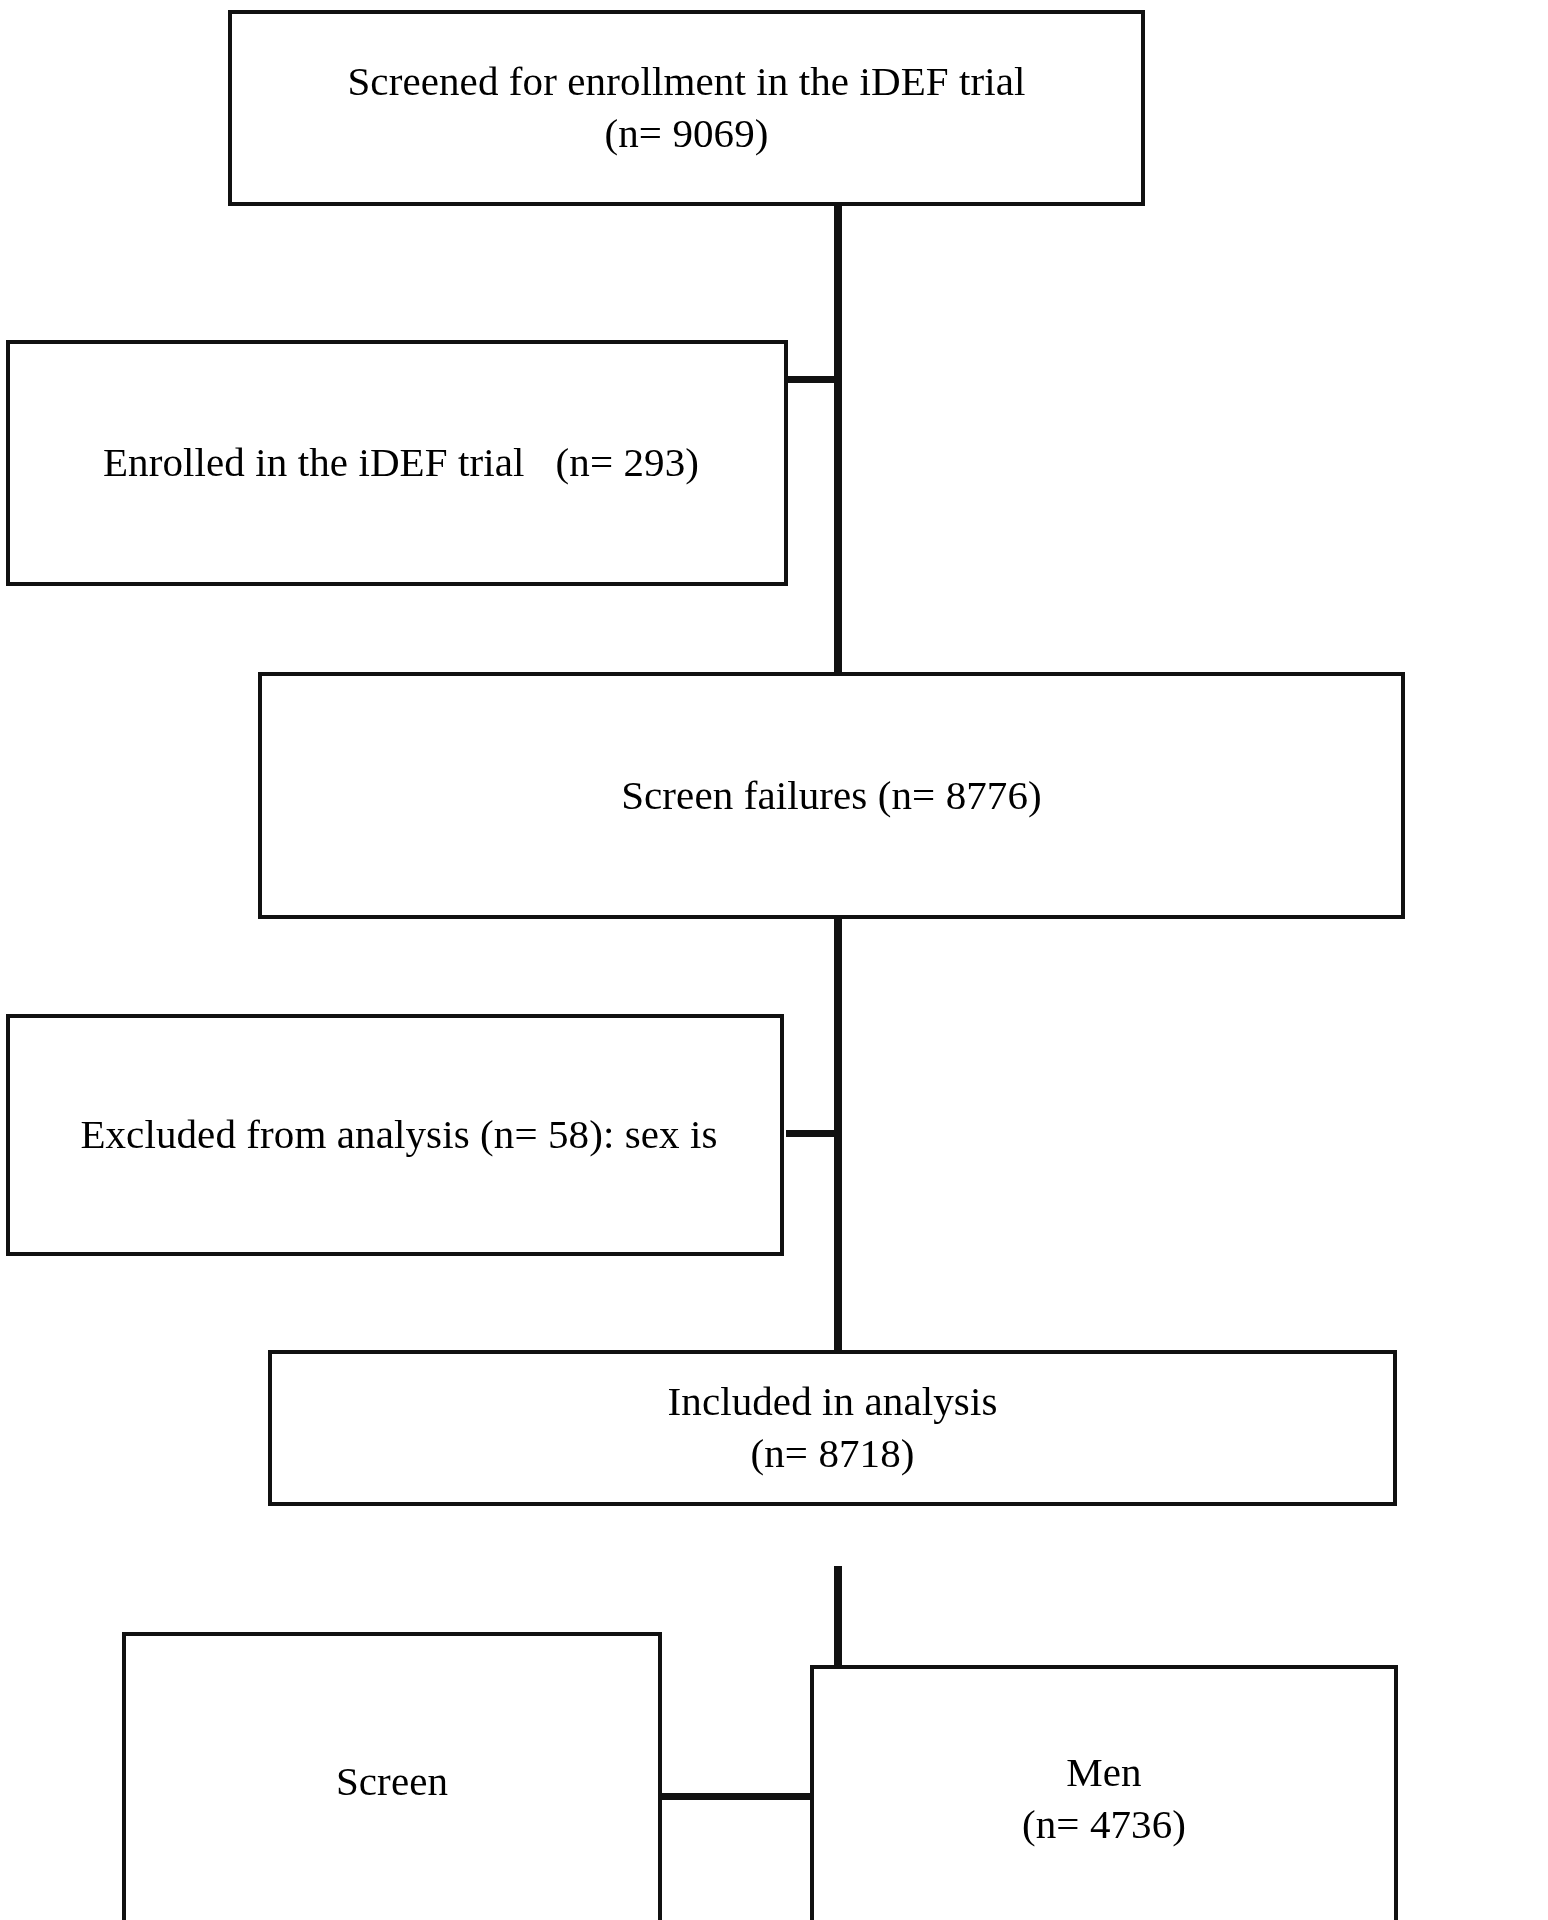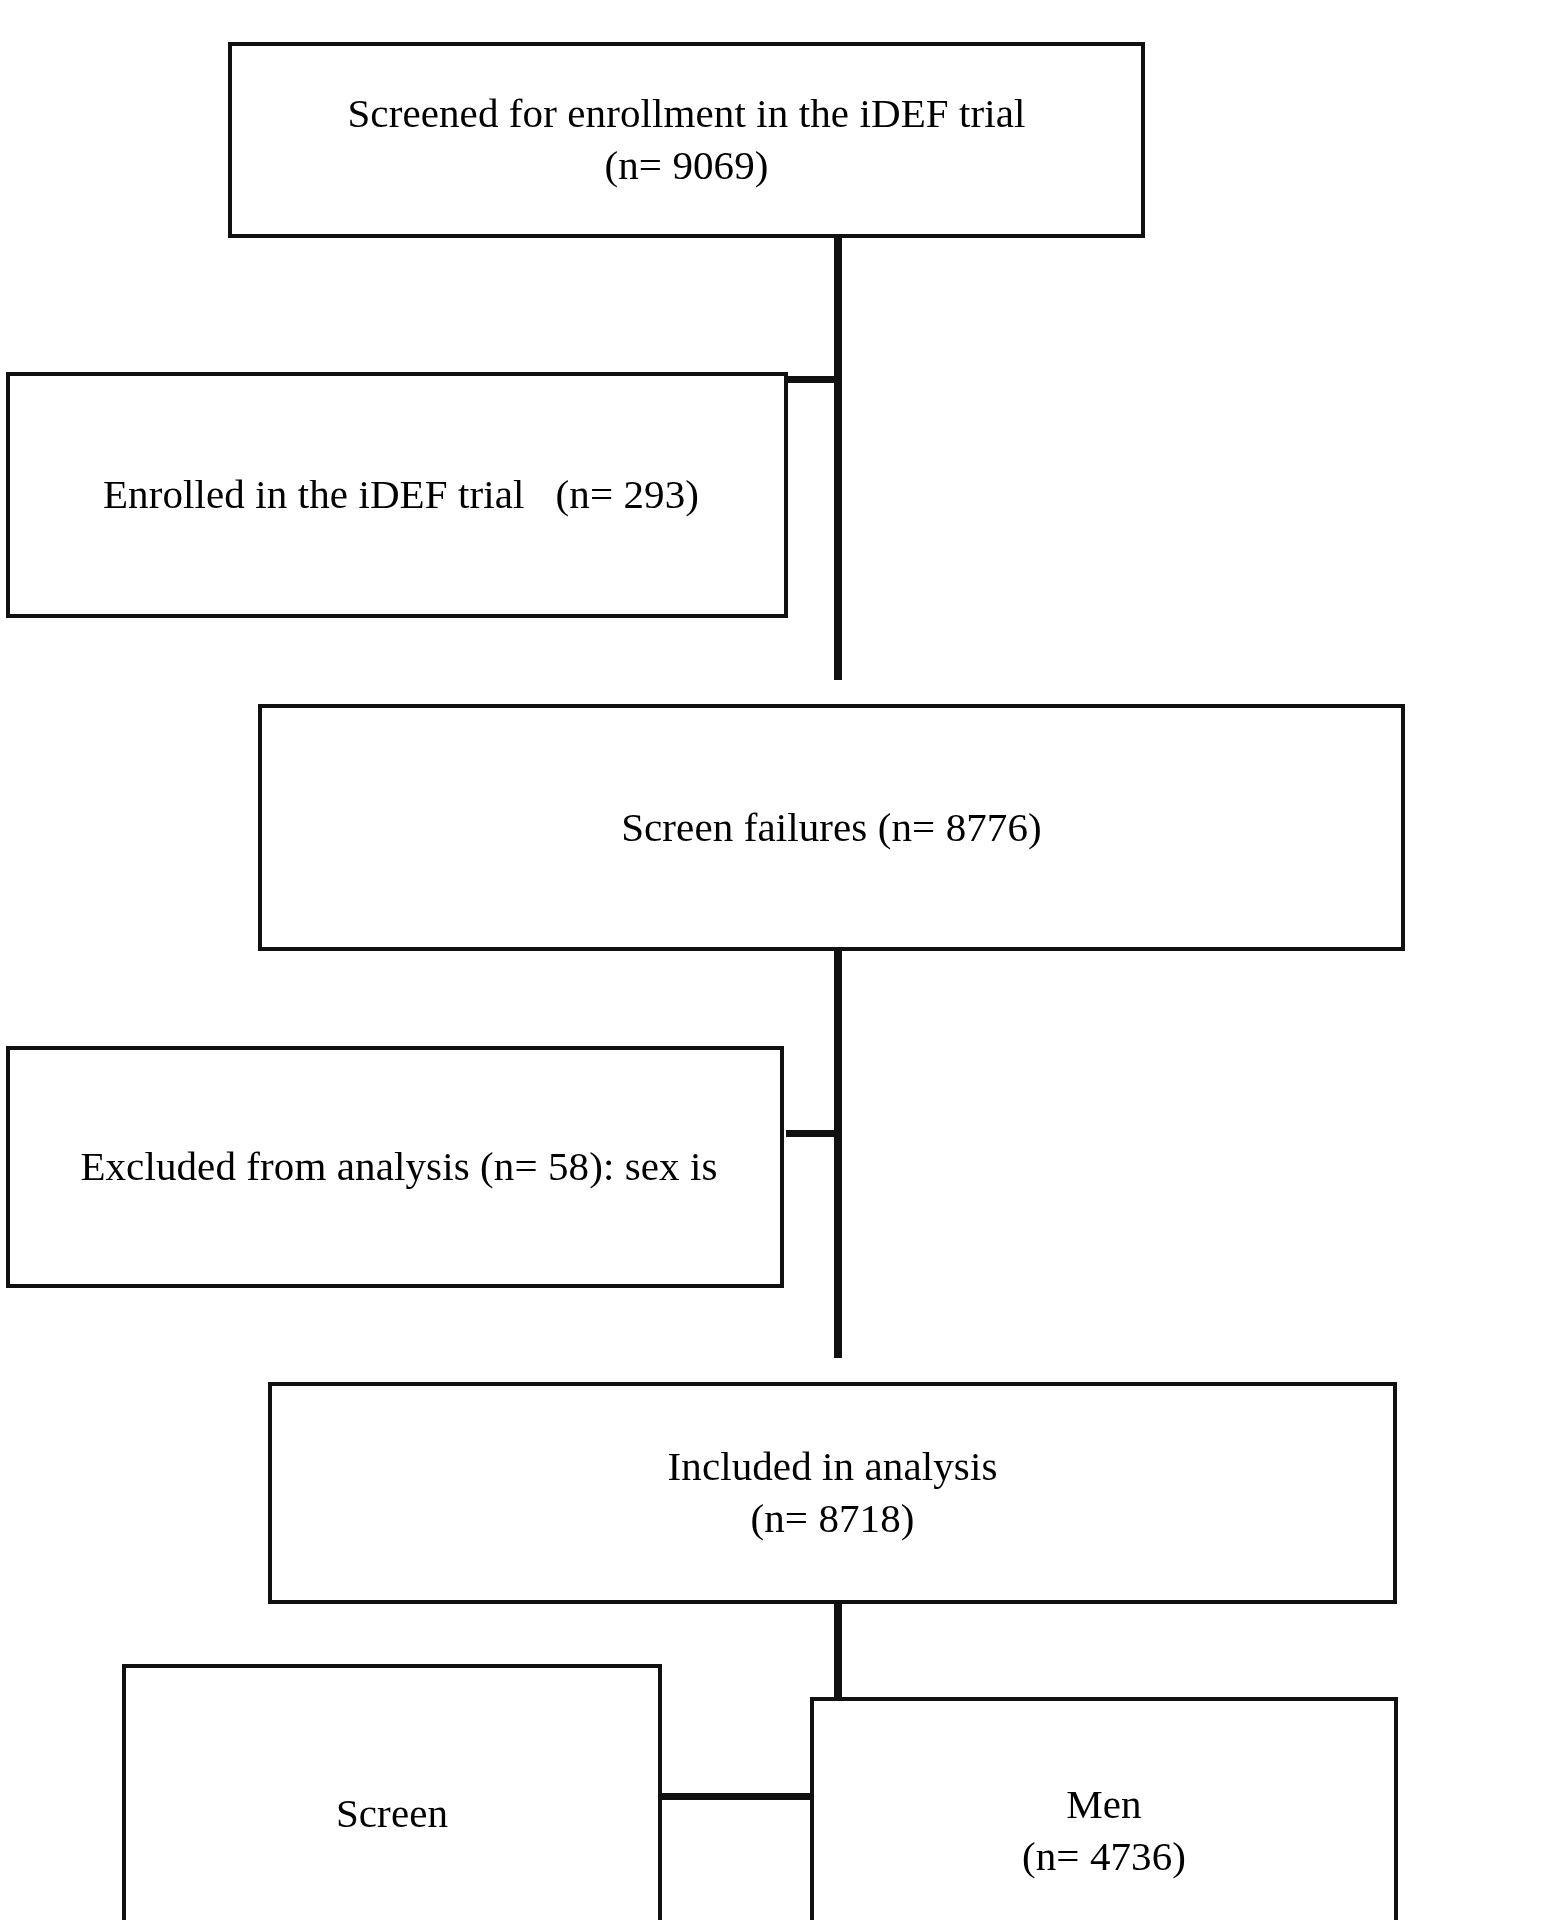"Screened for enrollment in the" .node { margin-top: 32px -> none }
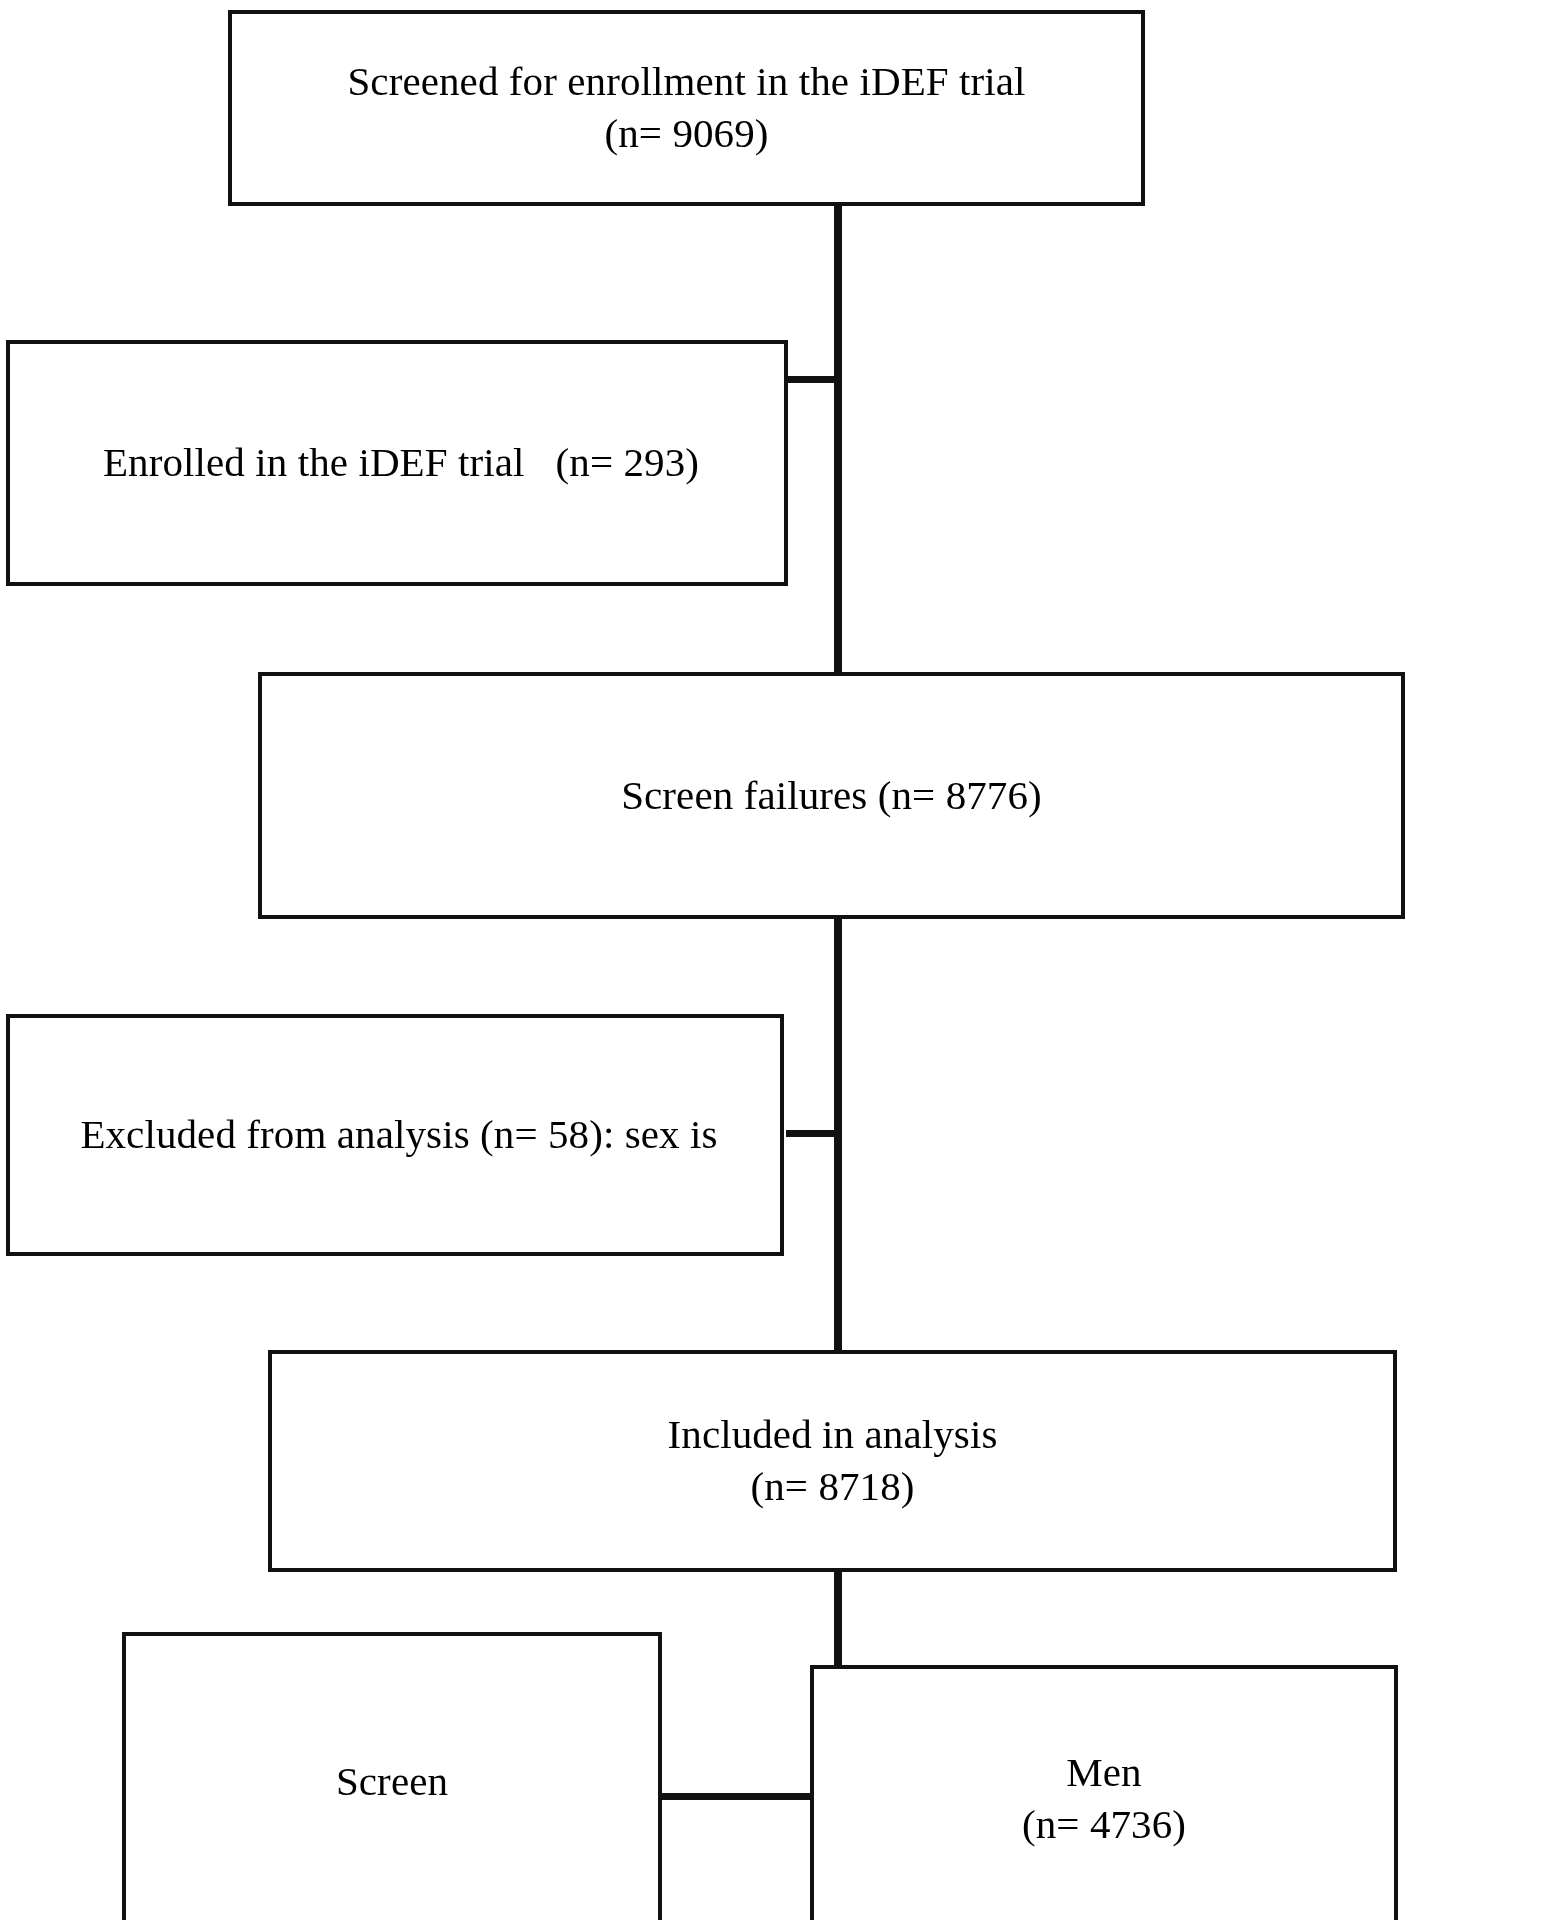"Included in analysis" #node-included { height: 222px -> 156px }
